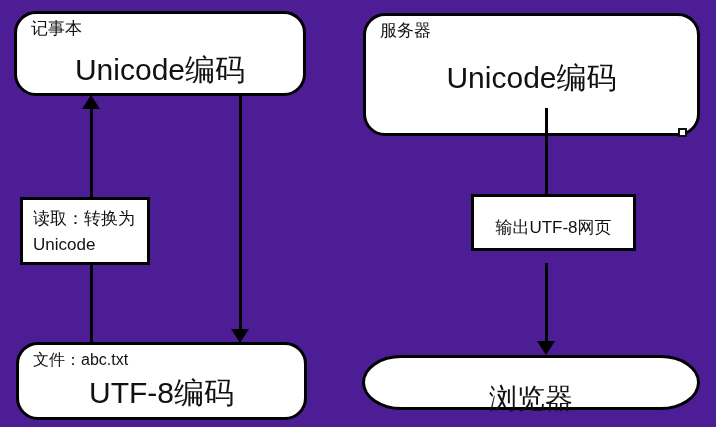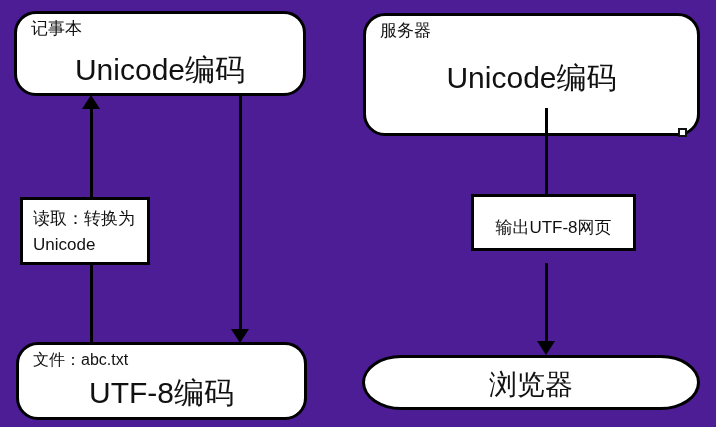"浏览器" .title-browser { margin-top: none -> 14px }
